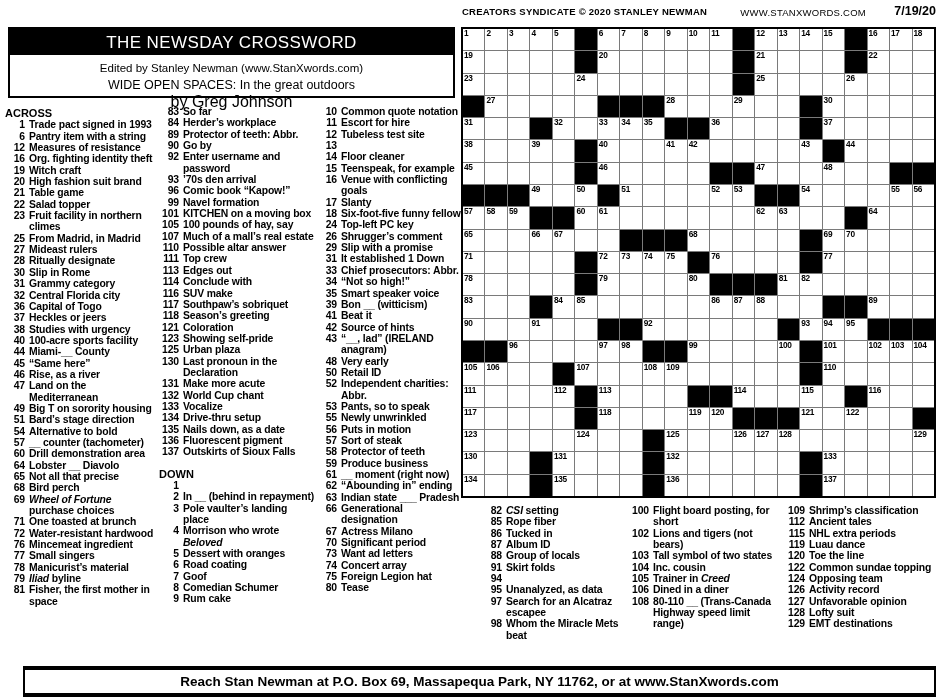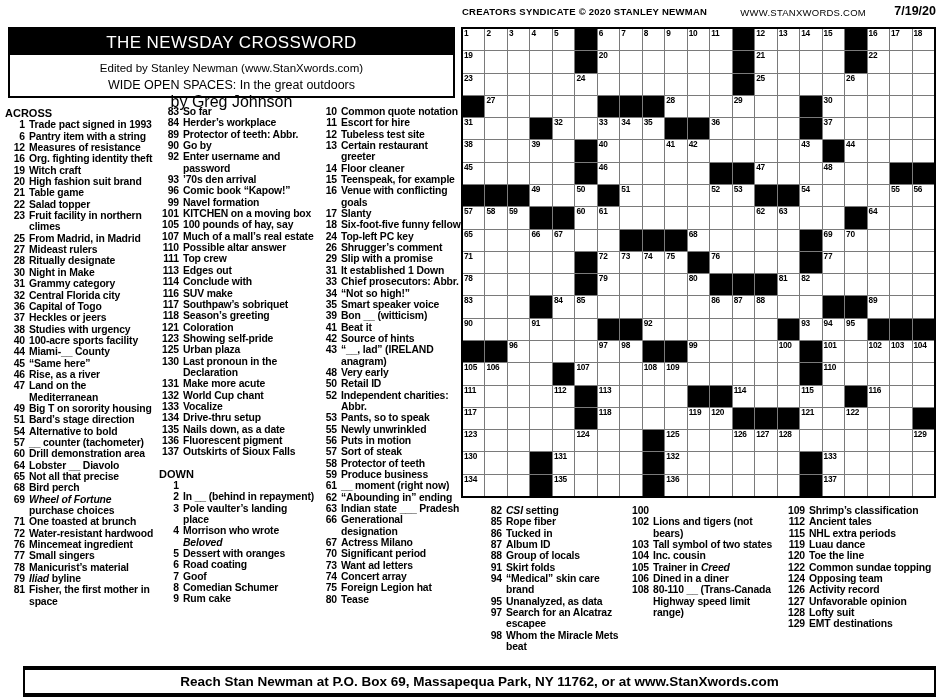"Certain restaurant greeter" span.ctext { html: <span><span>Certain restaurant greeter</span></span> -> none }
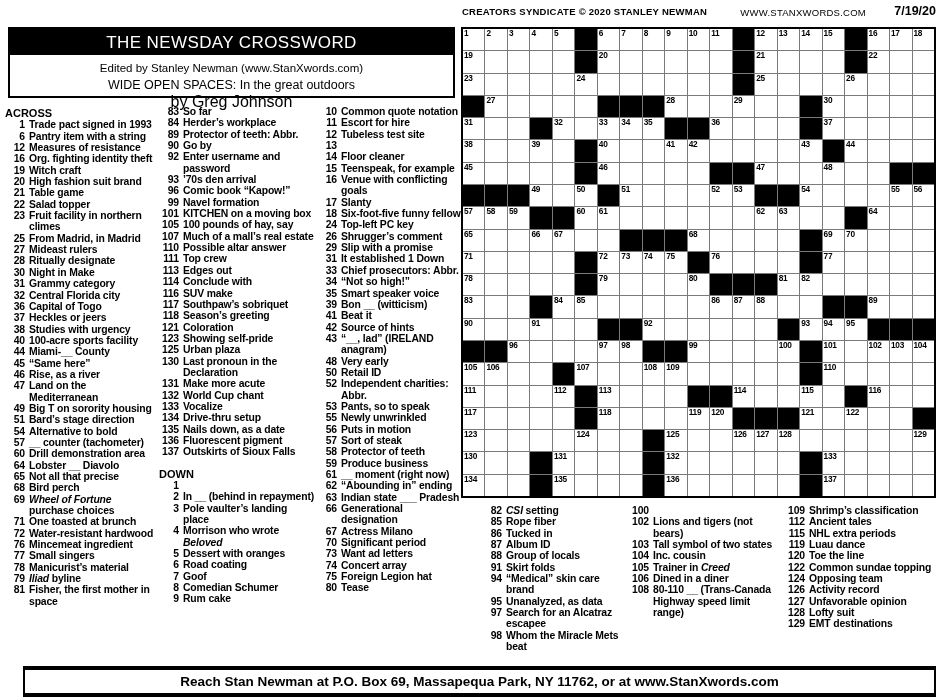"Night in Make" span { text: Night in Make -> Slip in Rome }
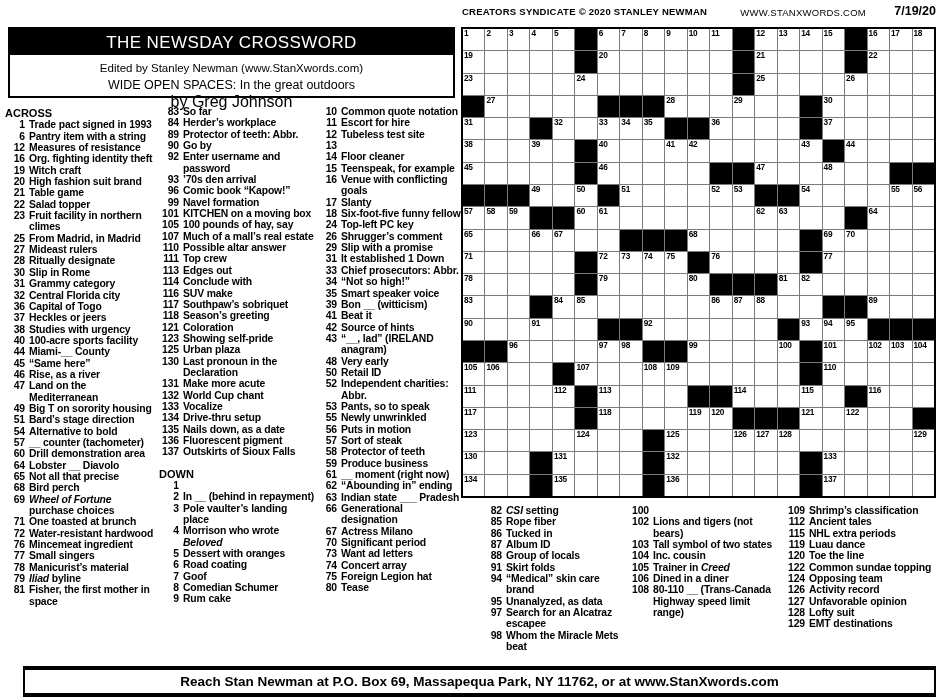"Flight board posting, for short" span.ctext { html: none -> <span><span>Flight board posting, for short</span></span> }
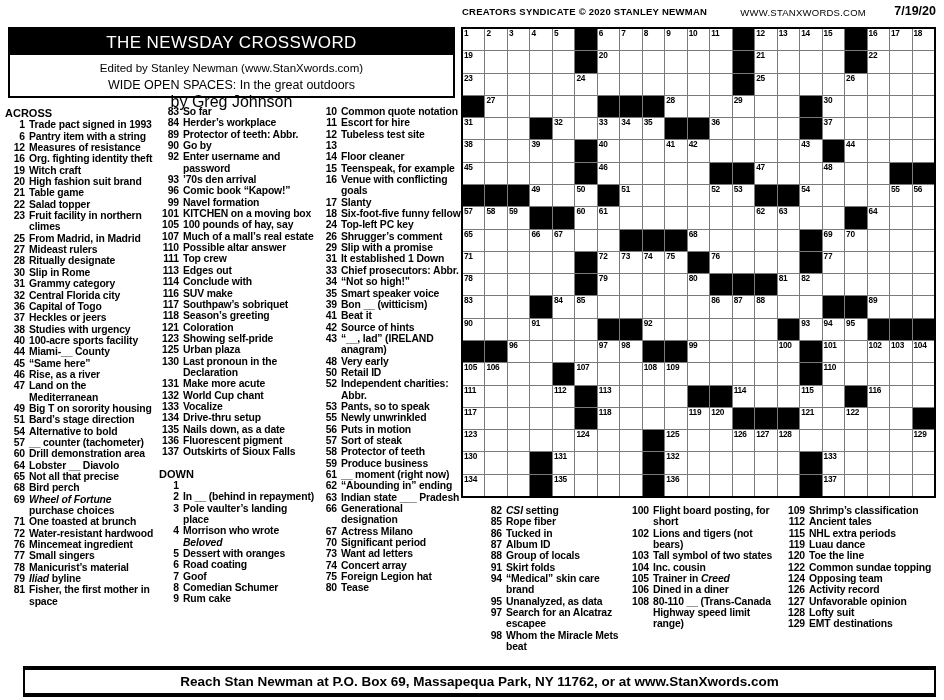"“Medical” skin care brand" span.ctext { html: <span><span>“Medical” skin care brand</span></span> -> none }
